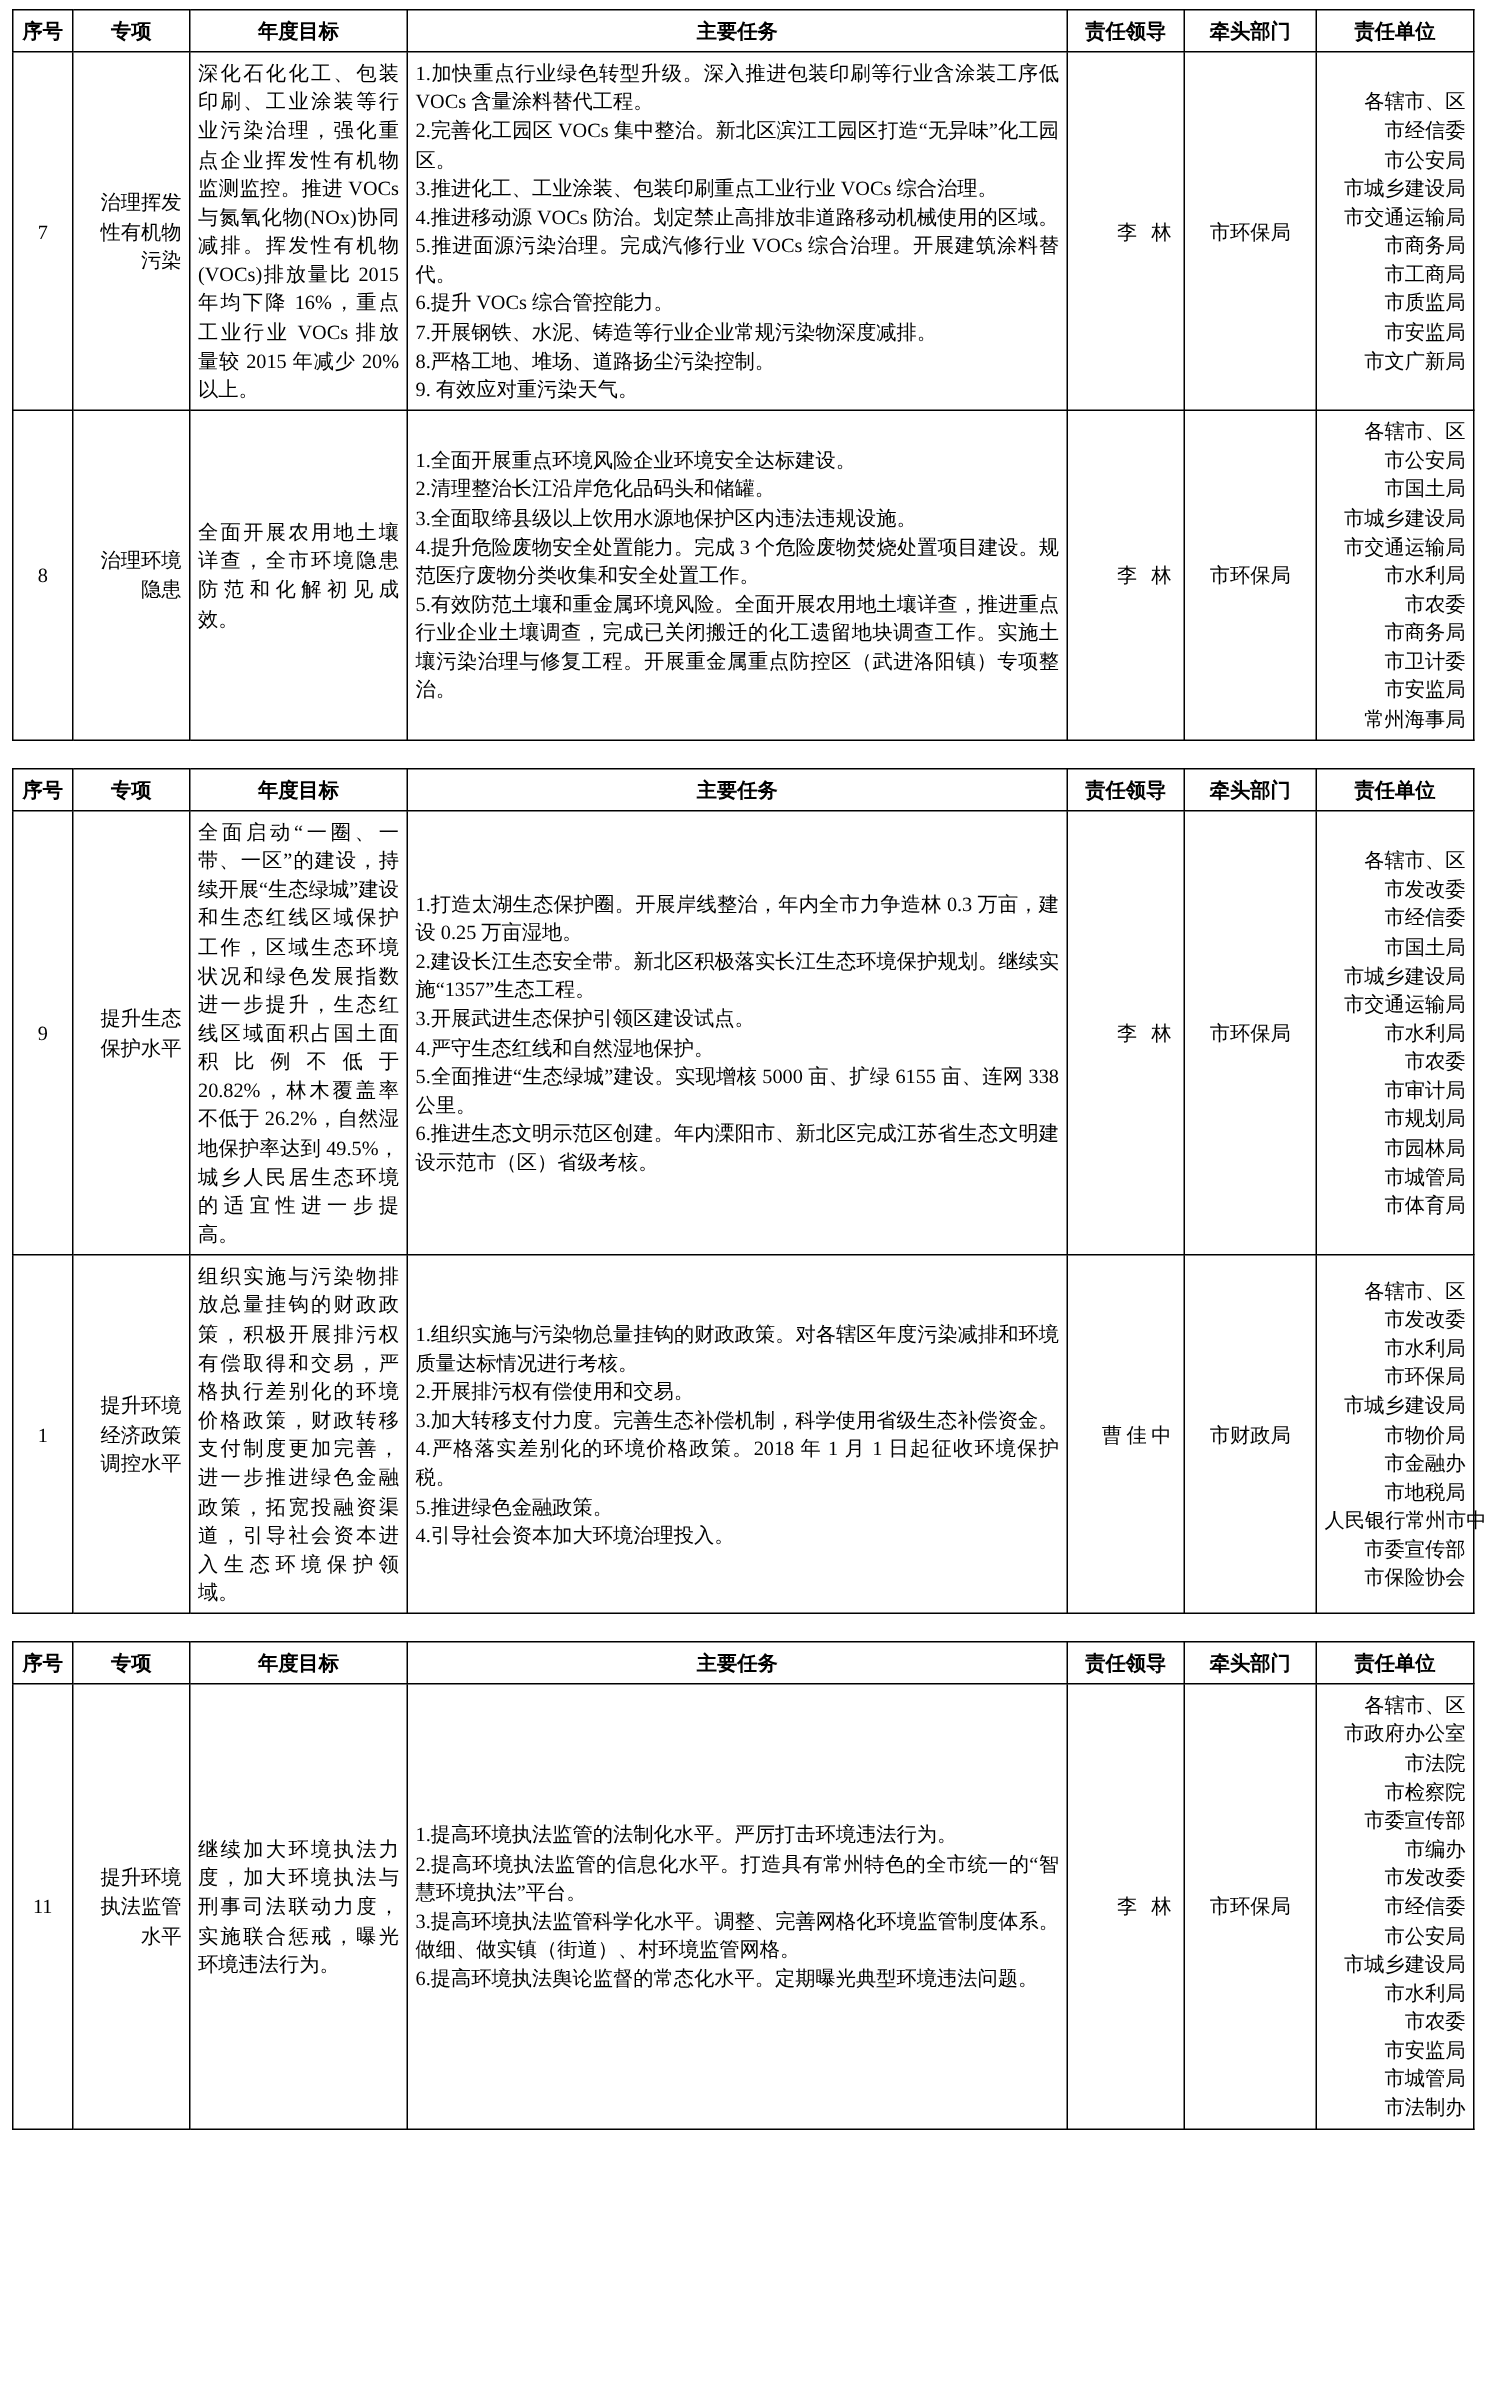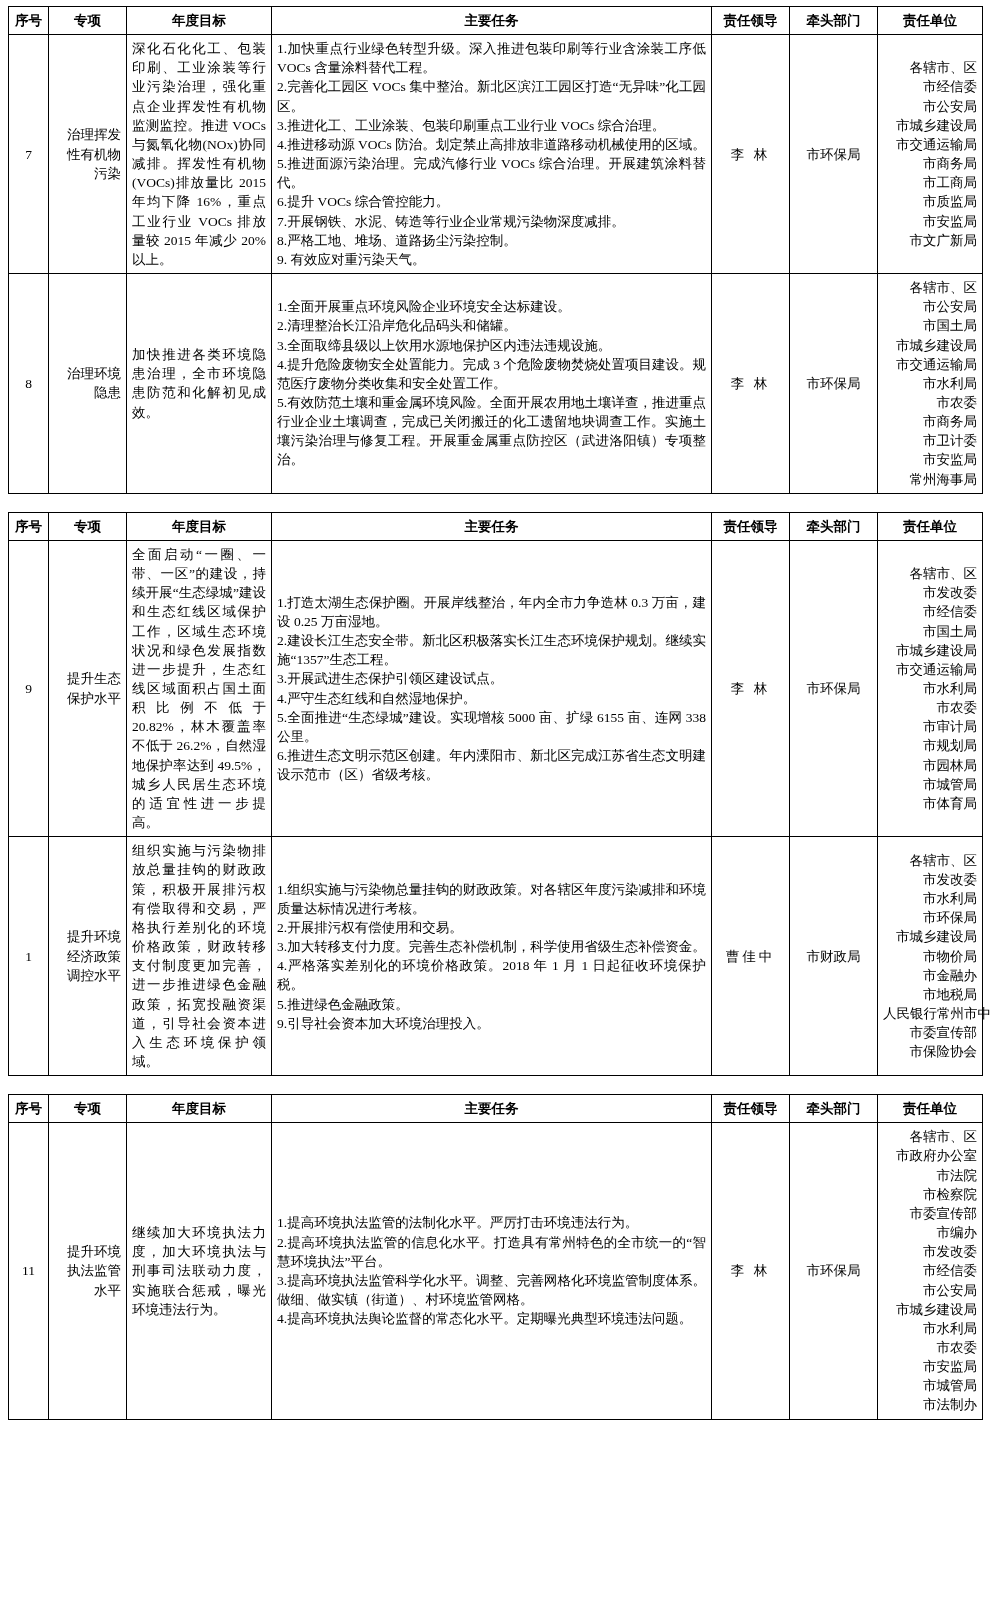"李 林" td.lead { text-align: center -> right }
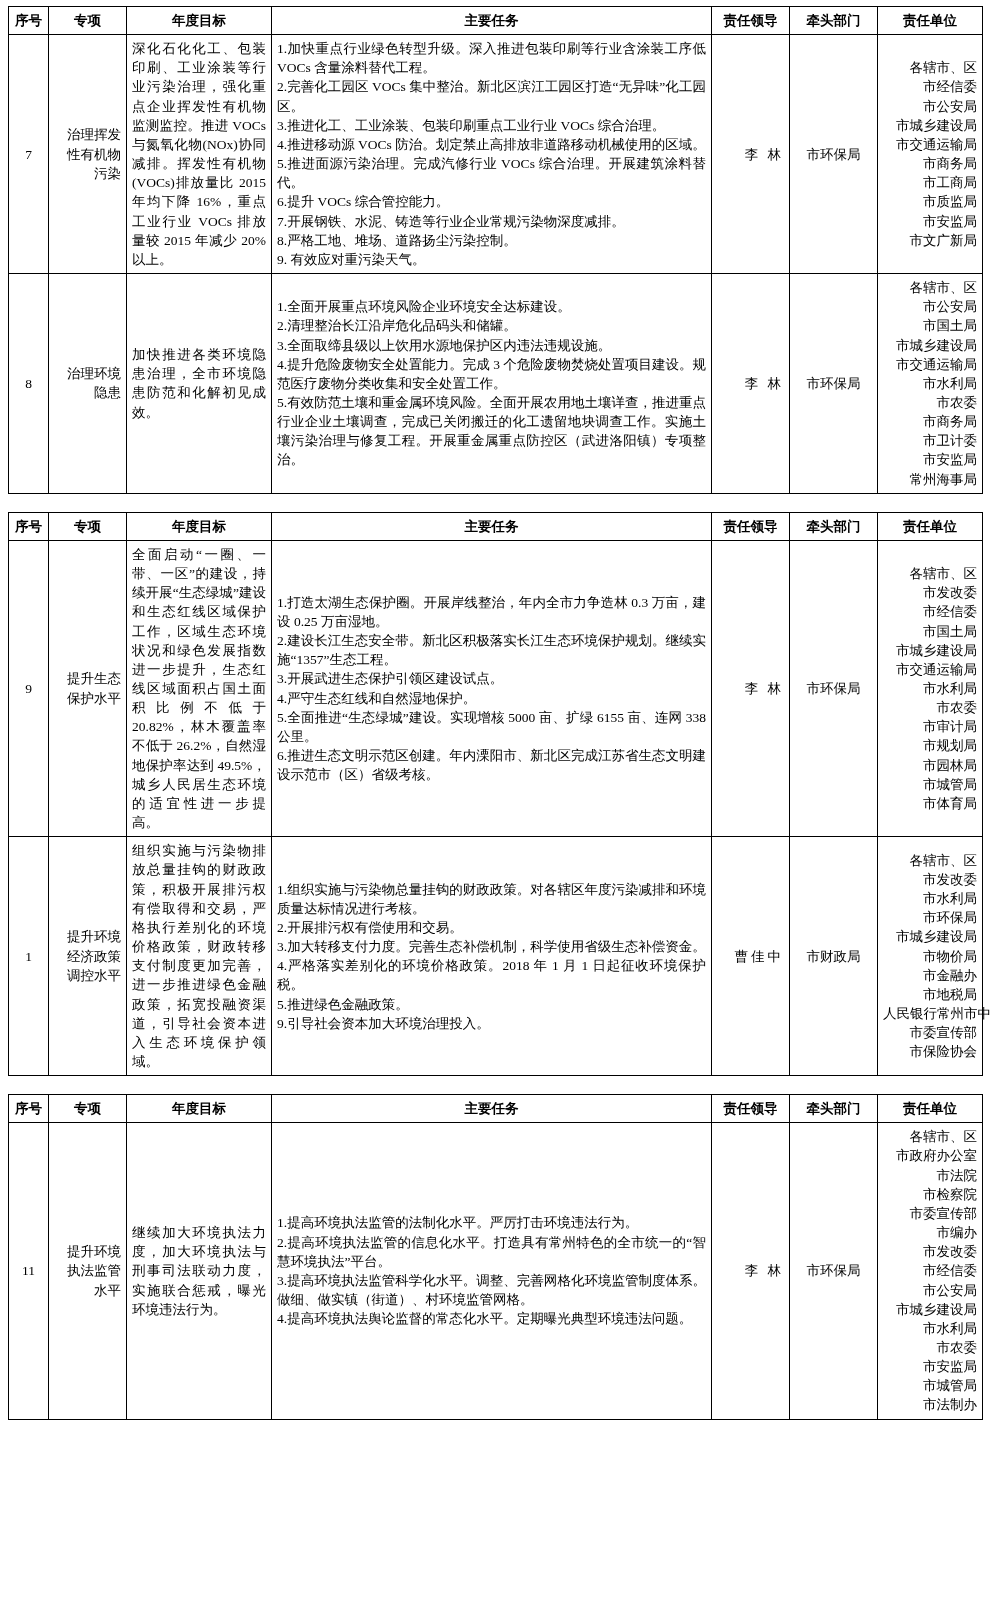"加快推进各类环境隐患治理，全市环境隐患防范和化解初见成效。" td.goal { text: 加快推进各类环境隐患治理 -> 全面开展农用地土壤详查 }
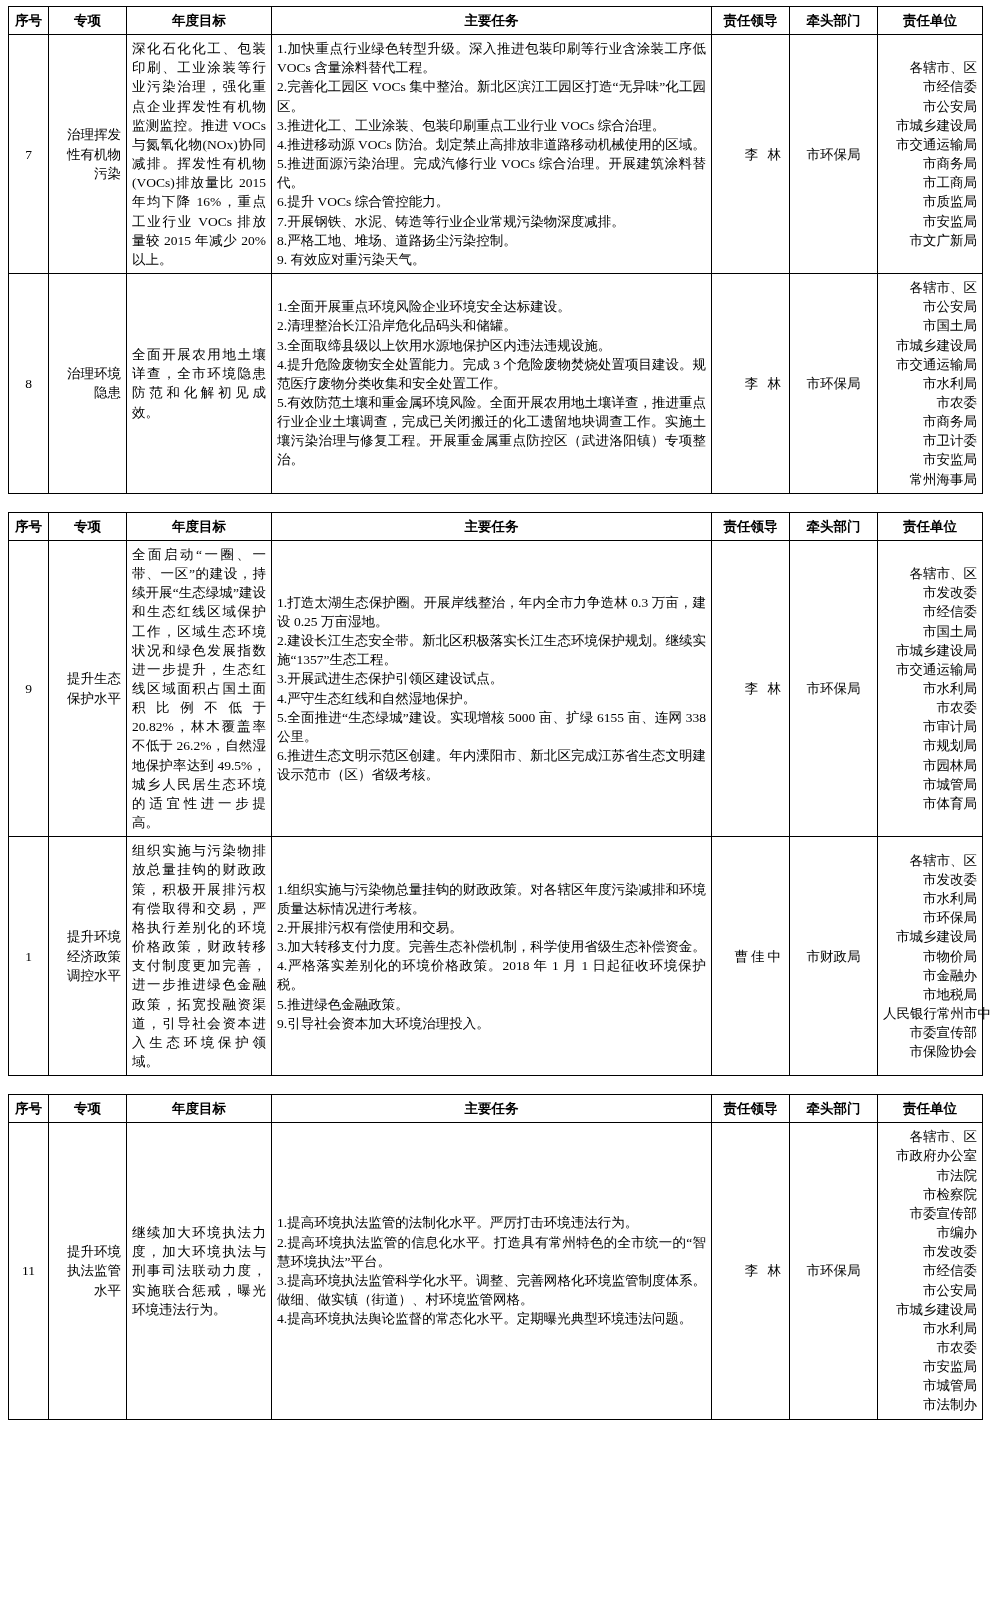"9.引导社会资本加大环境治理投入。" span.line { text: 9 -> 4 }
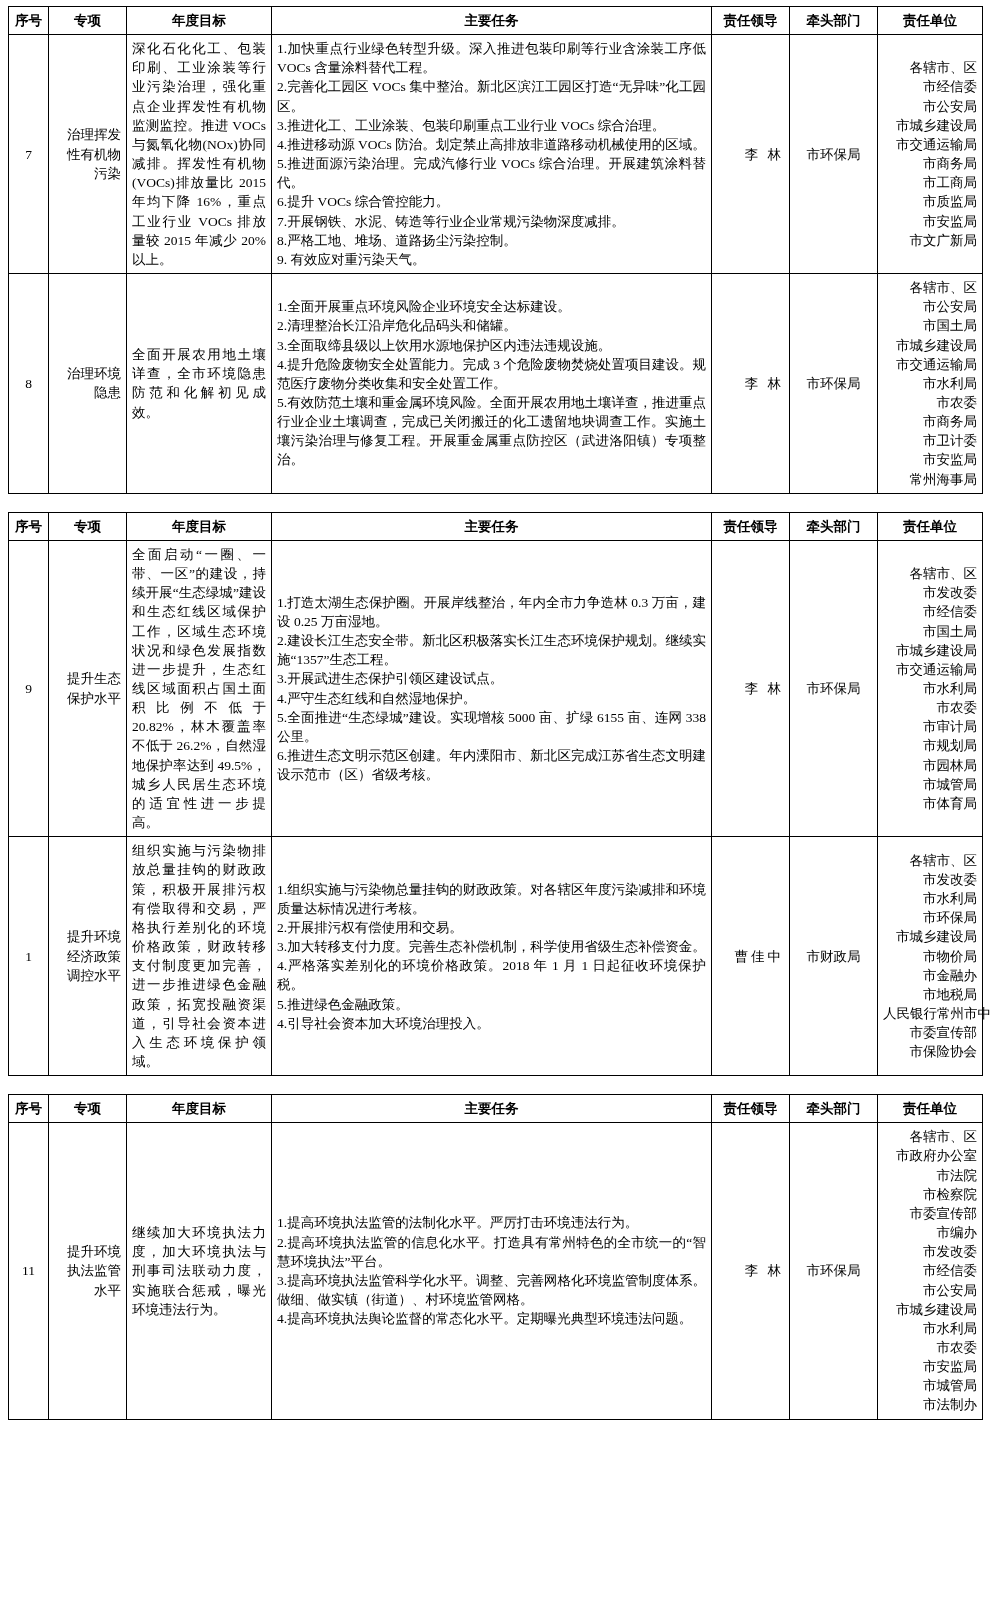"4.提高环境执法舆论监督的常态化水平。定期曝光典型环境违法问题。" span.line { text: 4 -> 6 }
